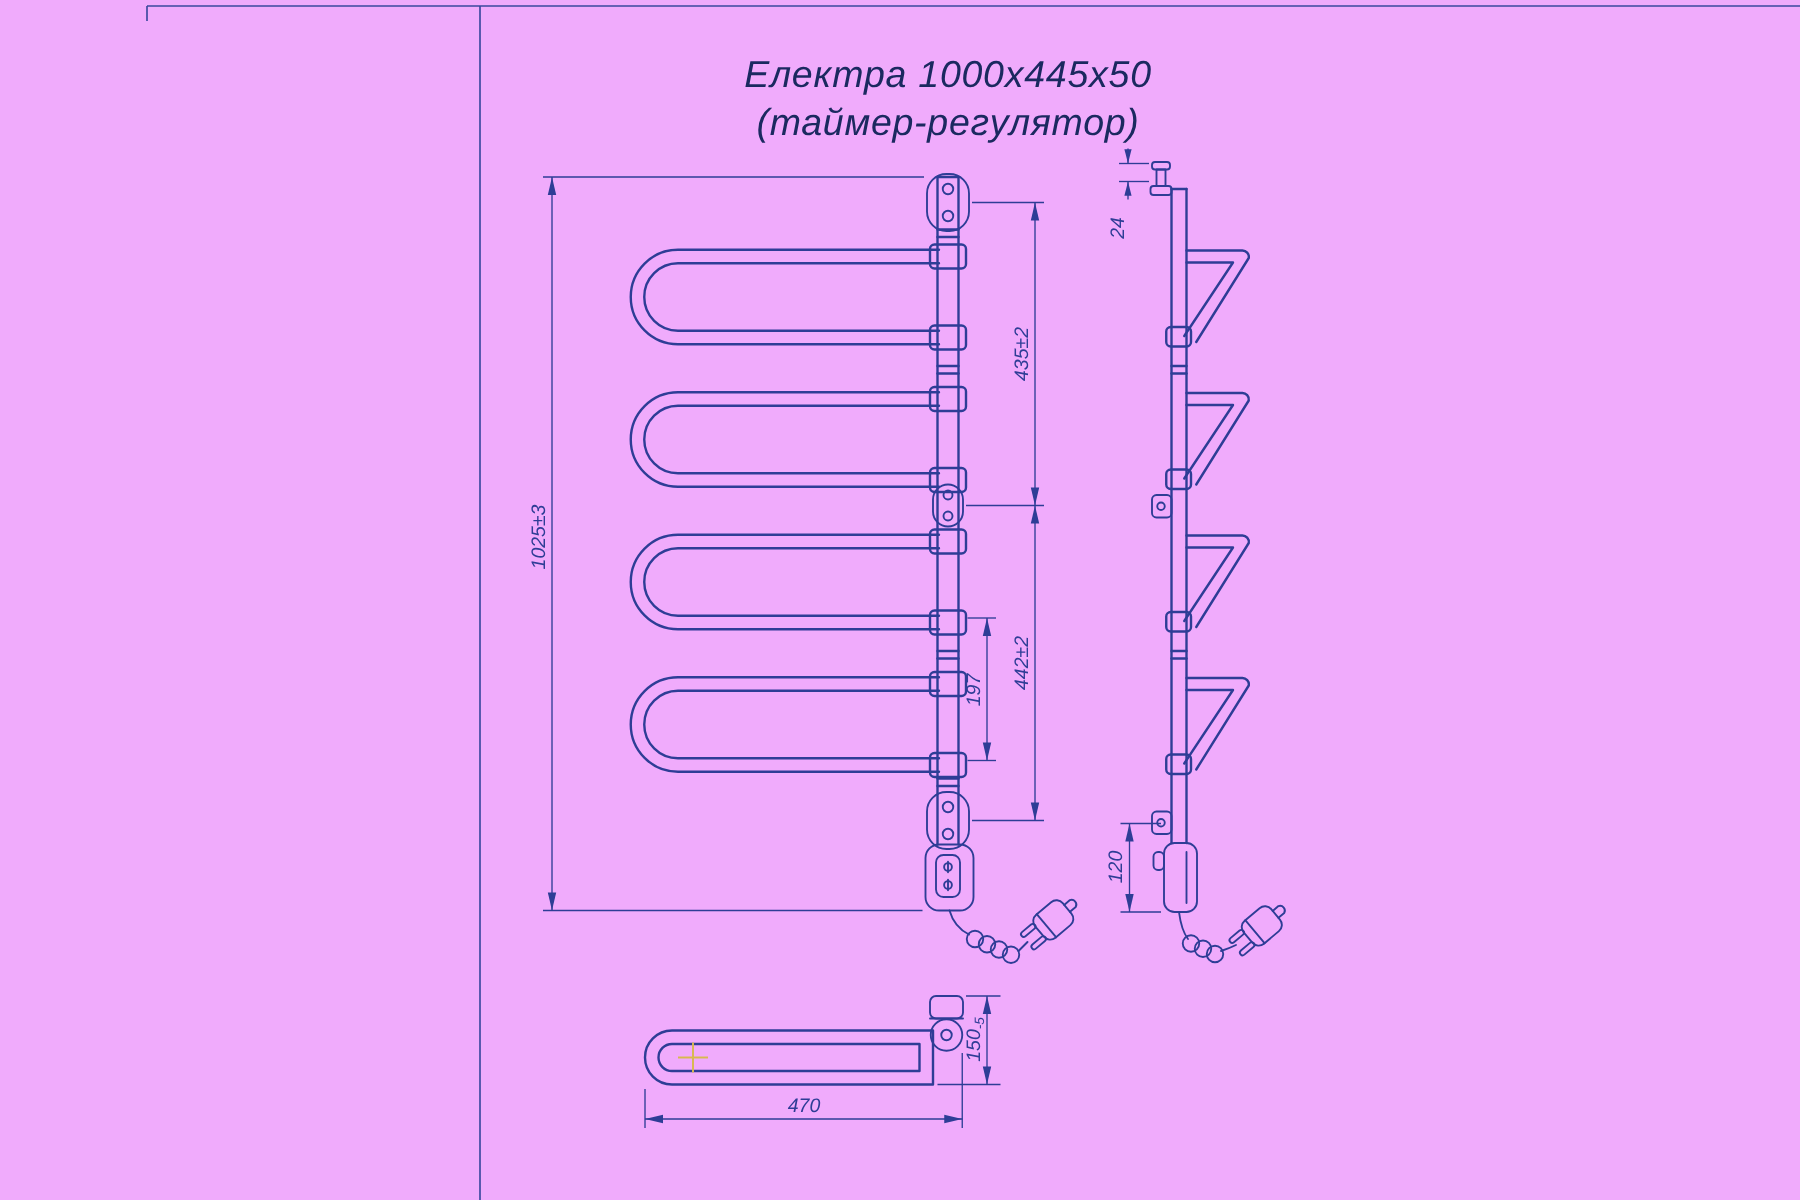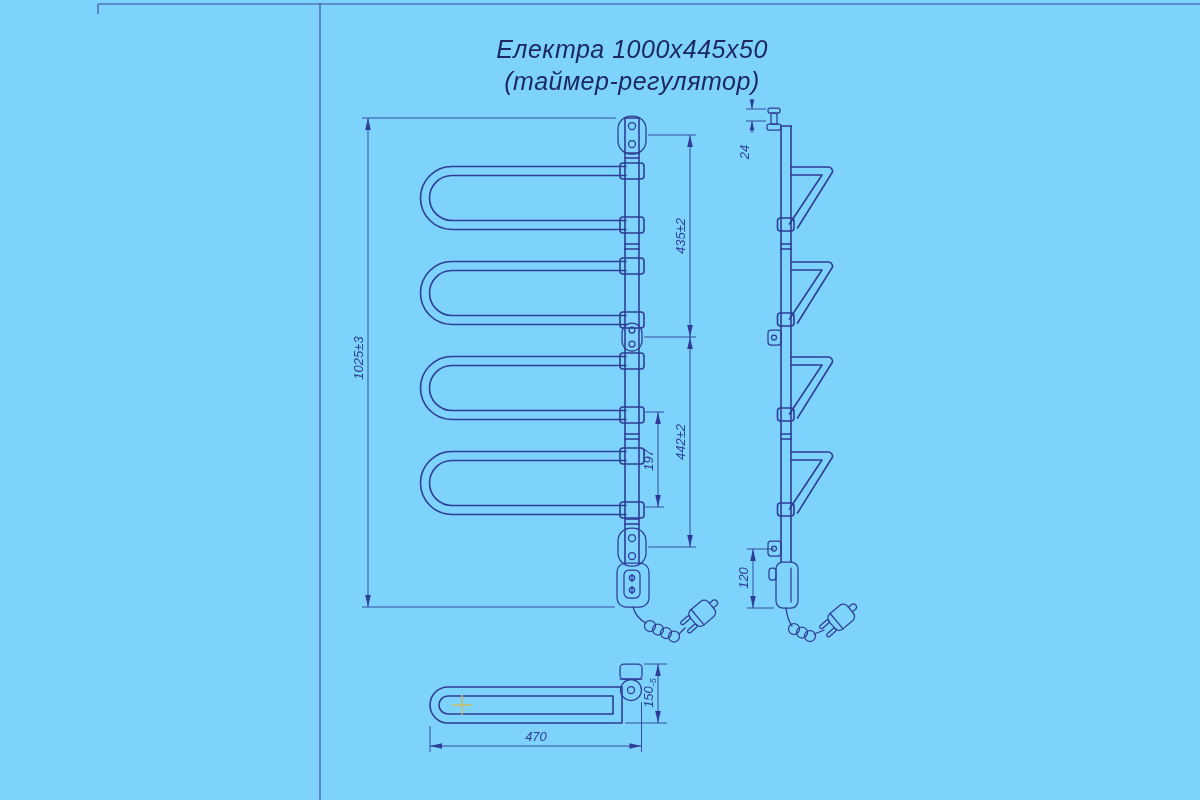"Електра 1000х445х50" .sheet { background: #7dd3fc -> #f0abfc }
